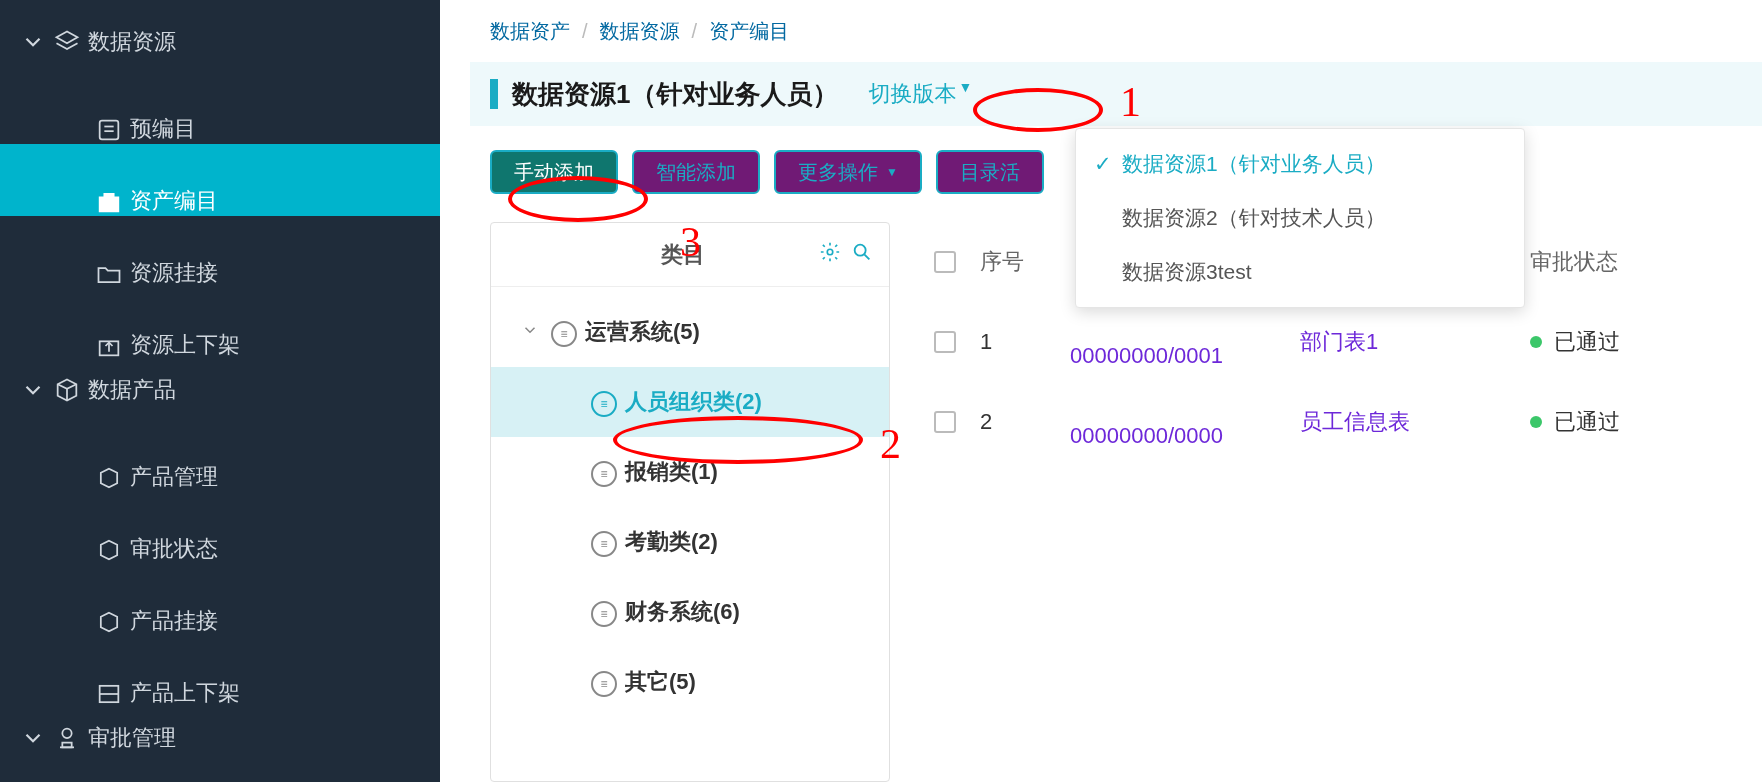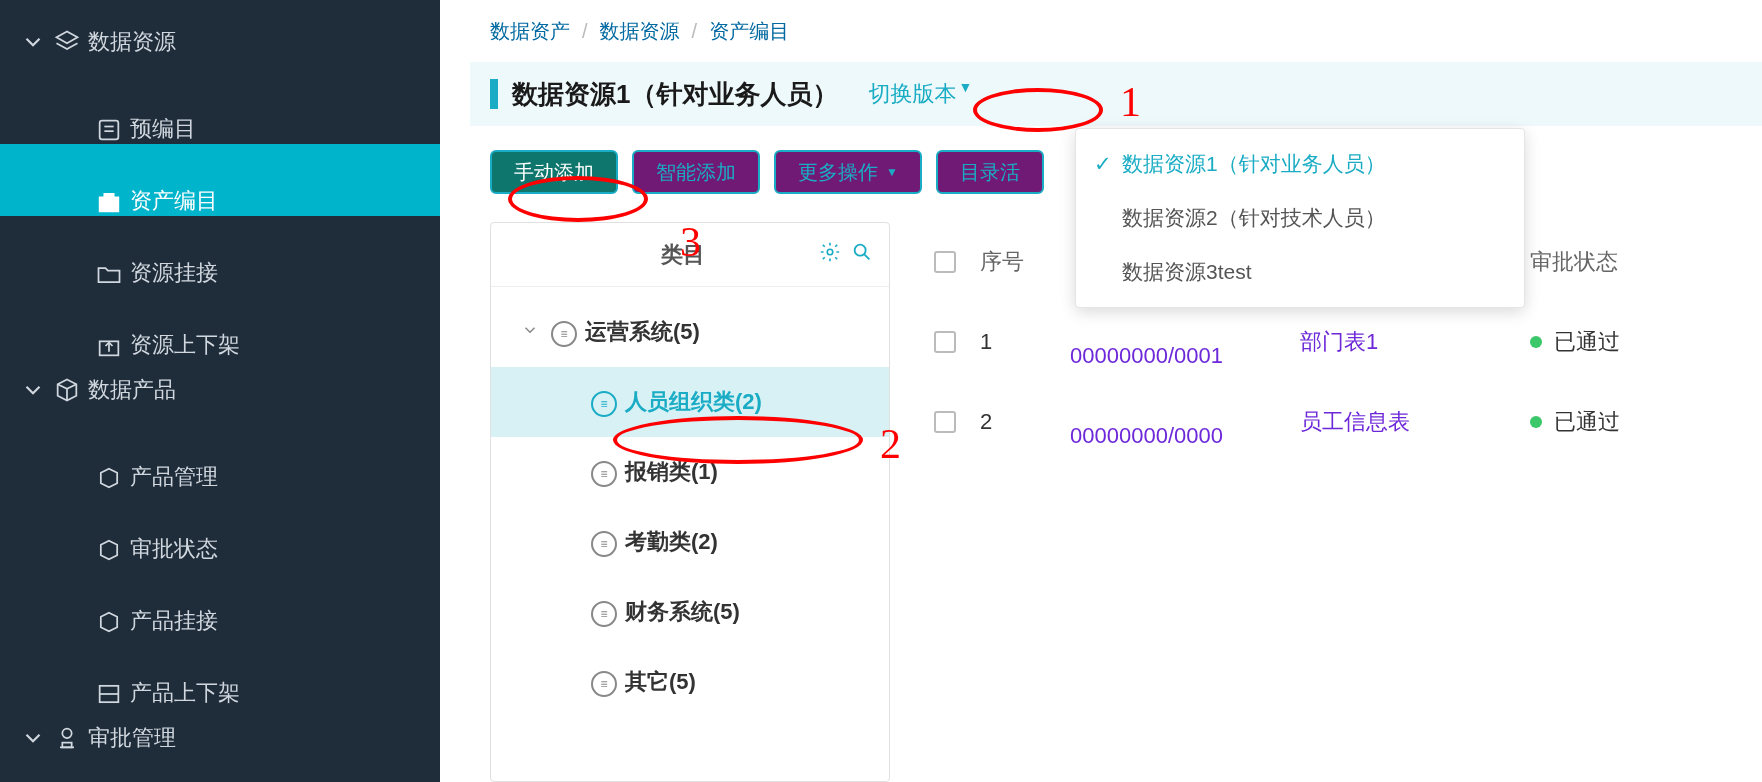"财务系统(5)" span { text: 5 -> 6 }
